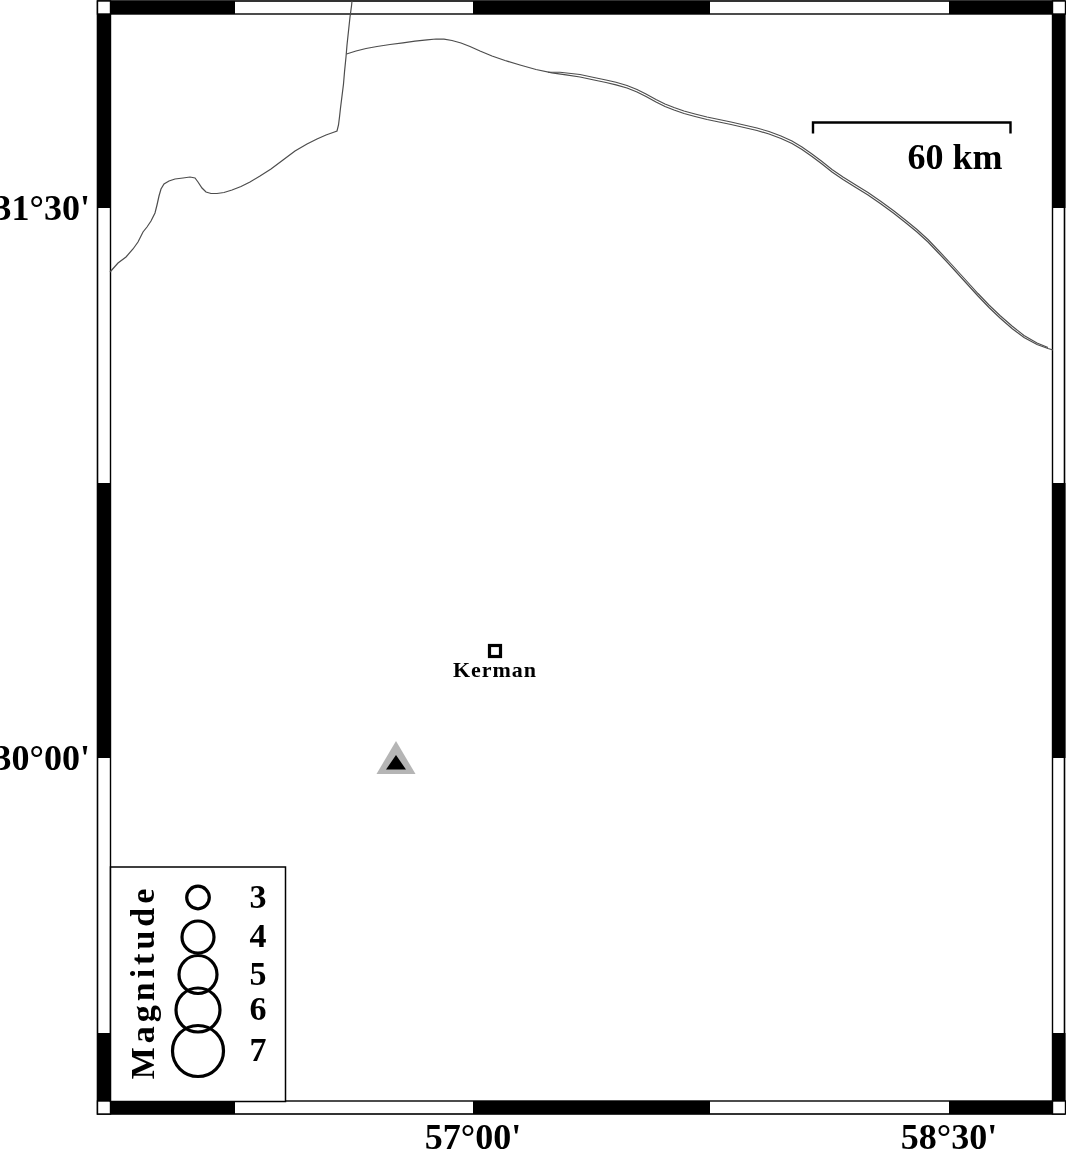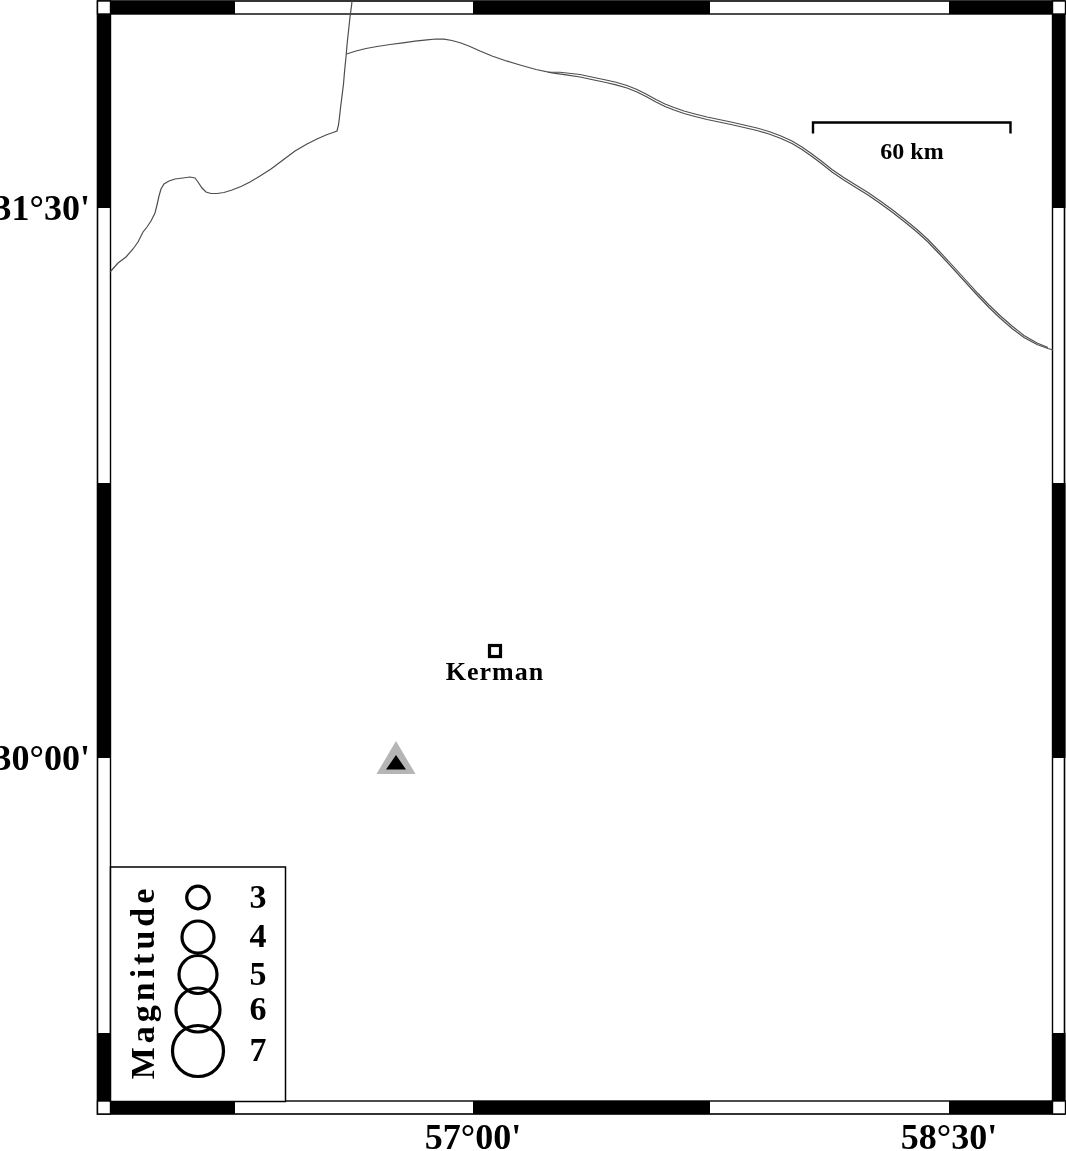"60 km" .scale-label { font-size: 24px -> 36px; margin-left: none -> 43px }
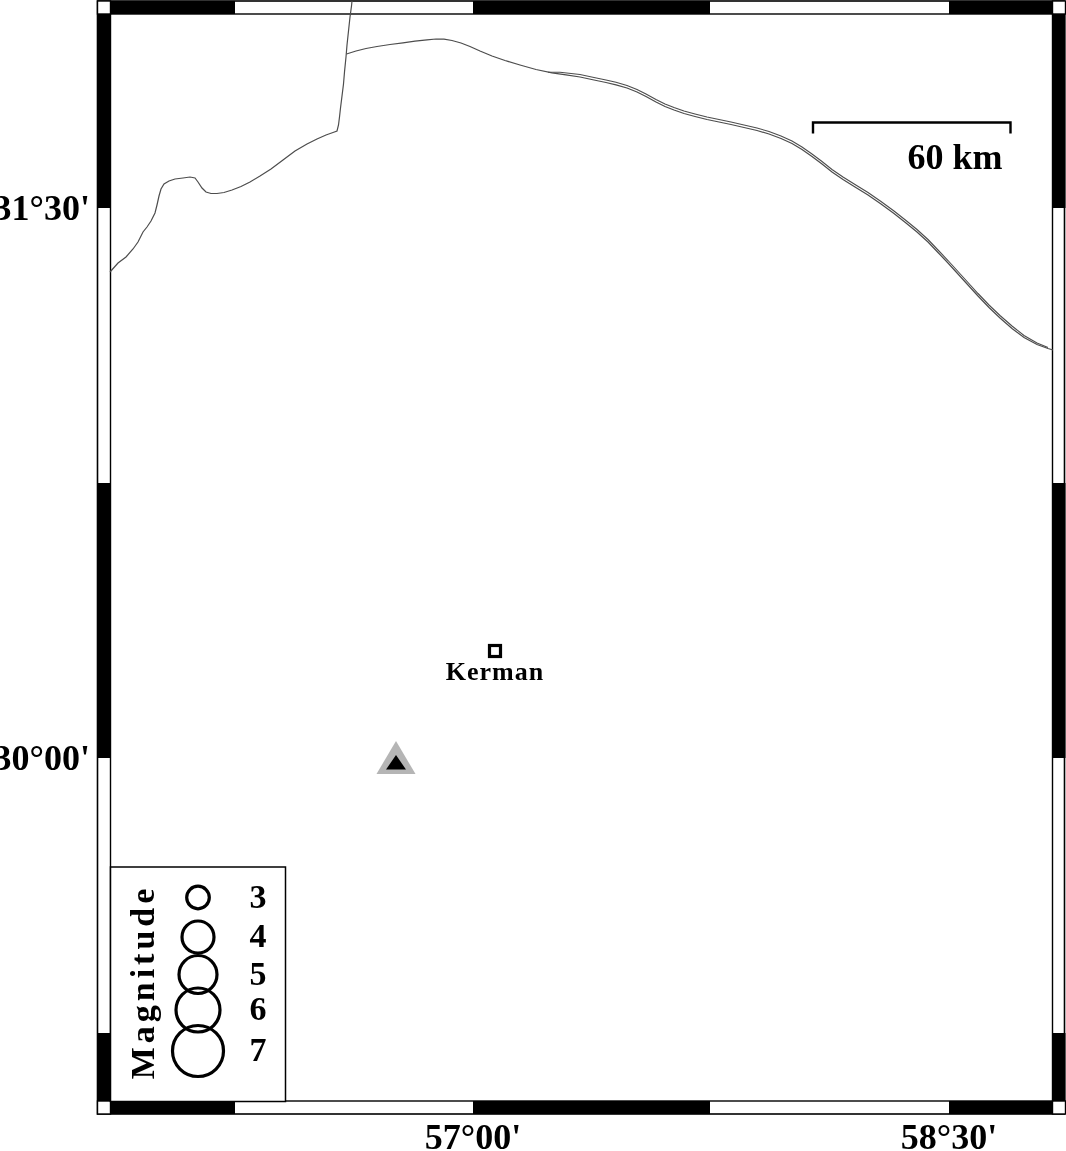"Kerman" .city-label { font-size: 26px -> 22px }
